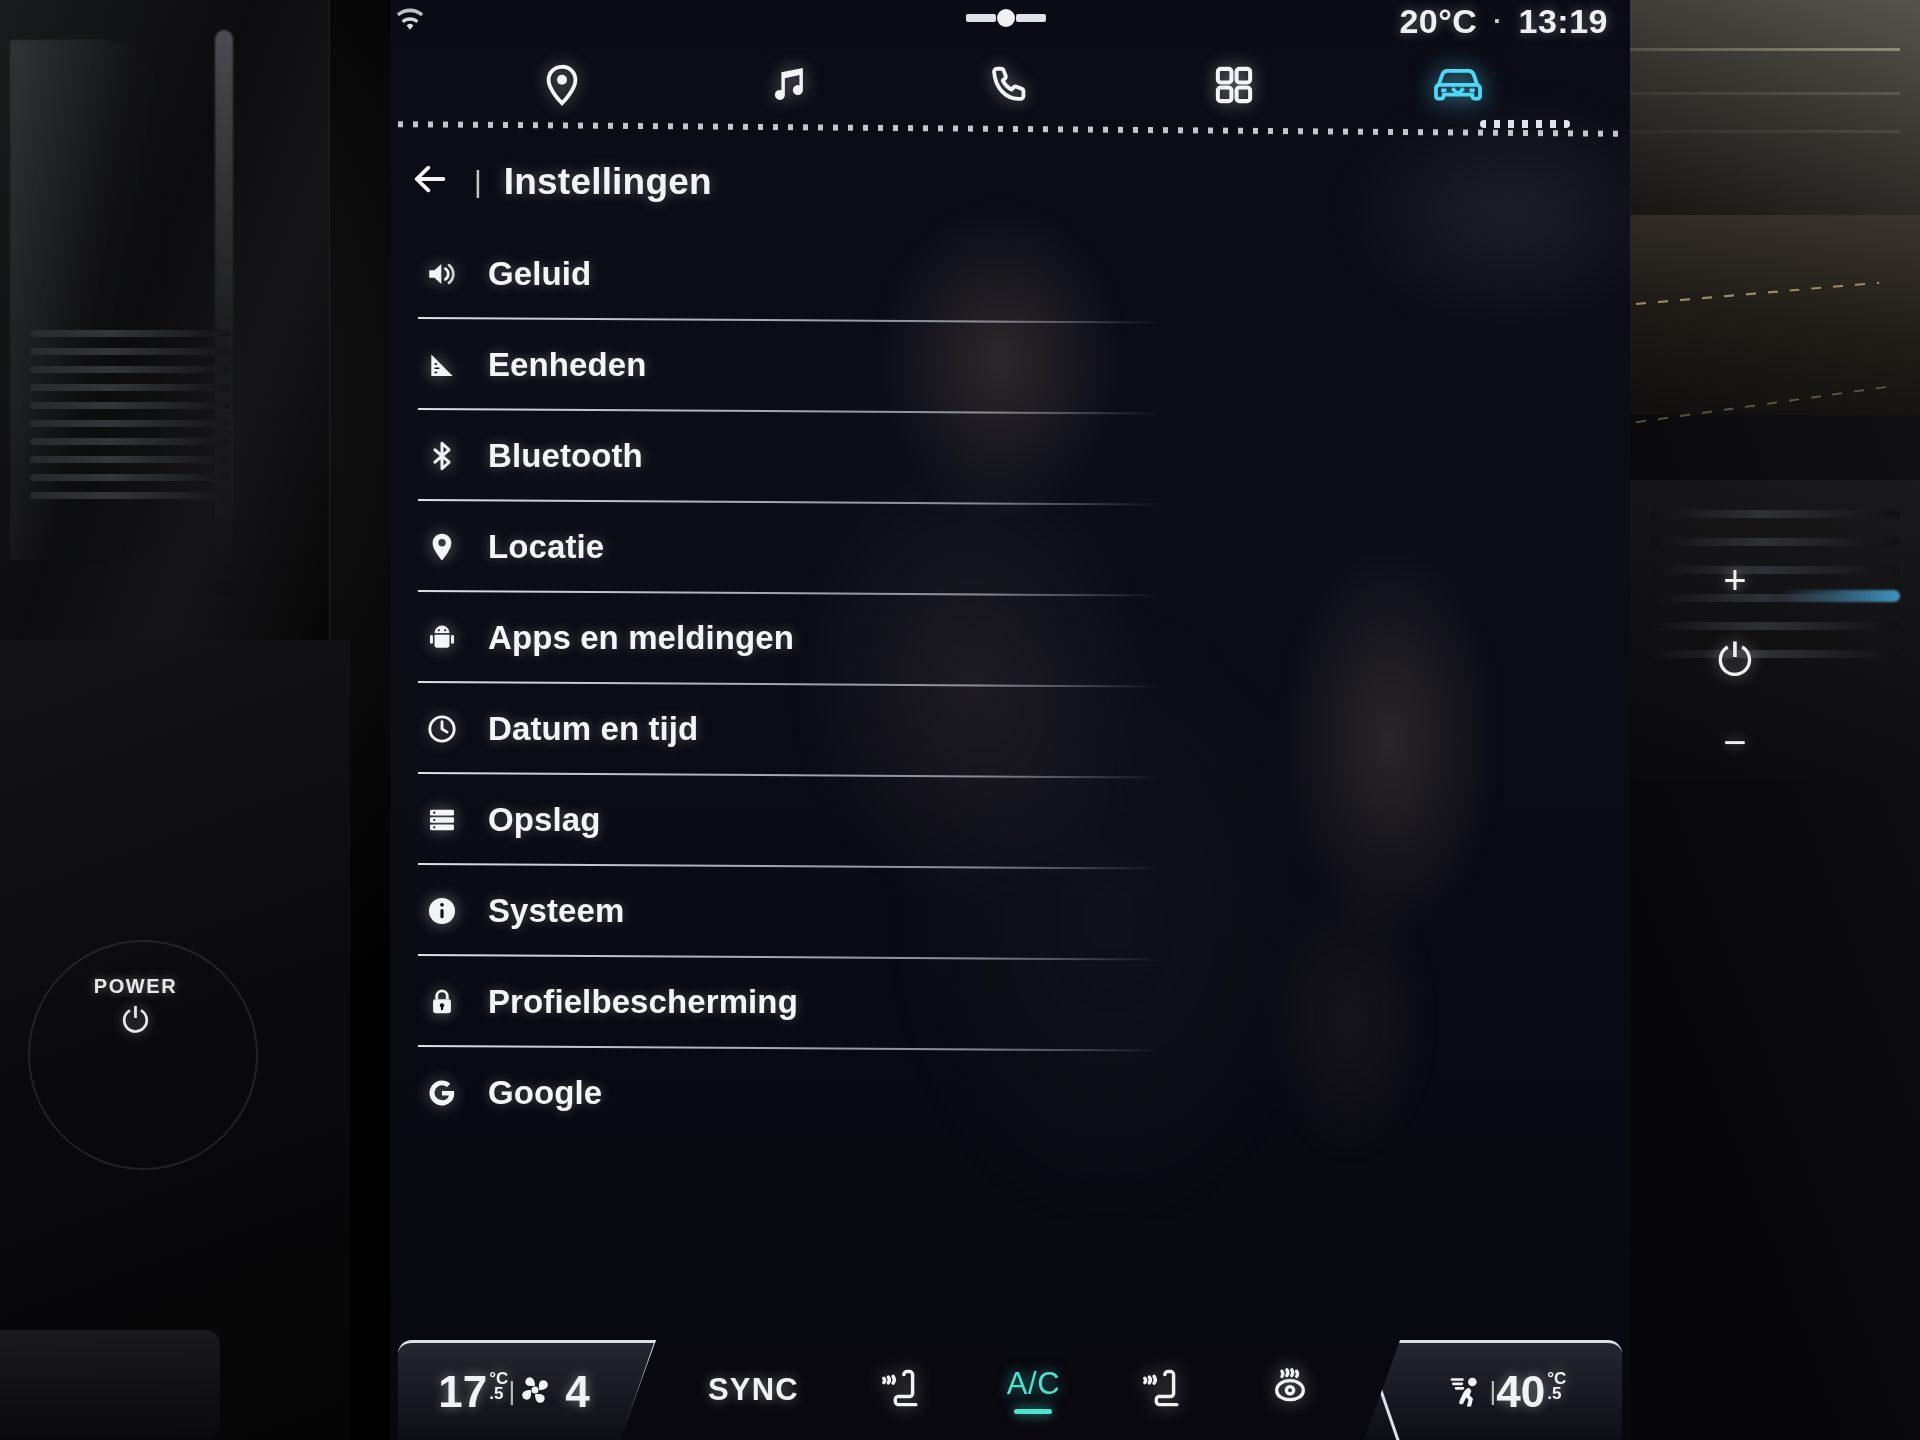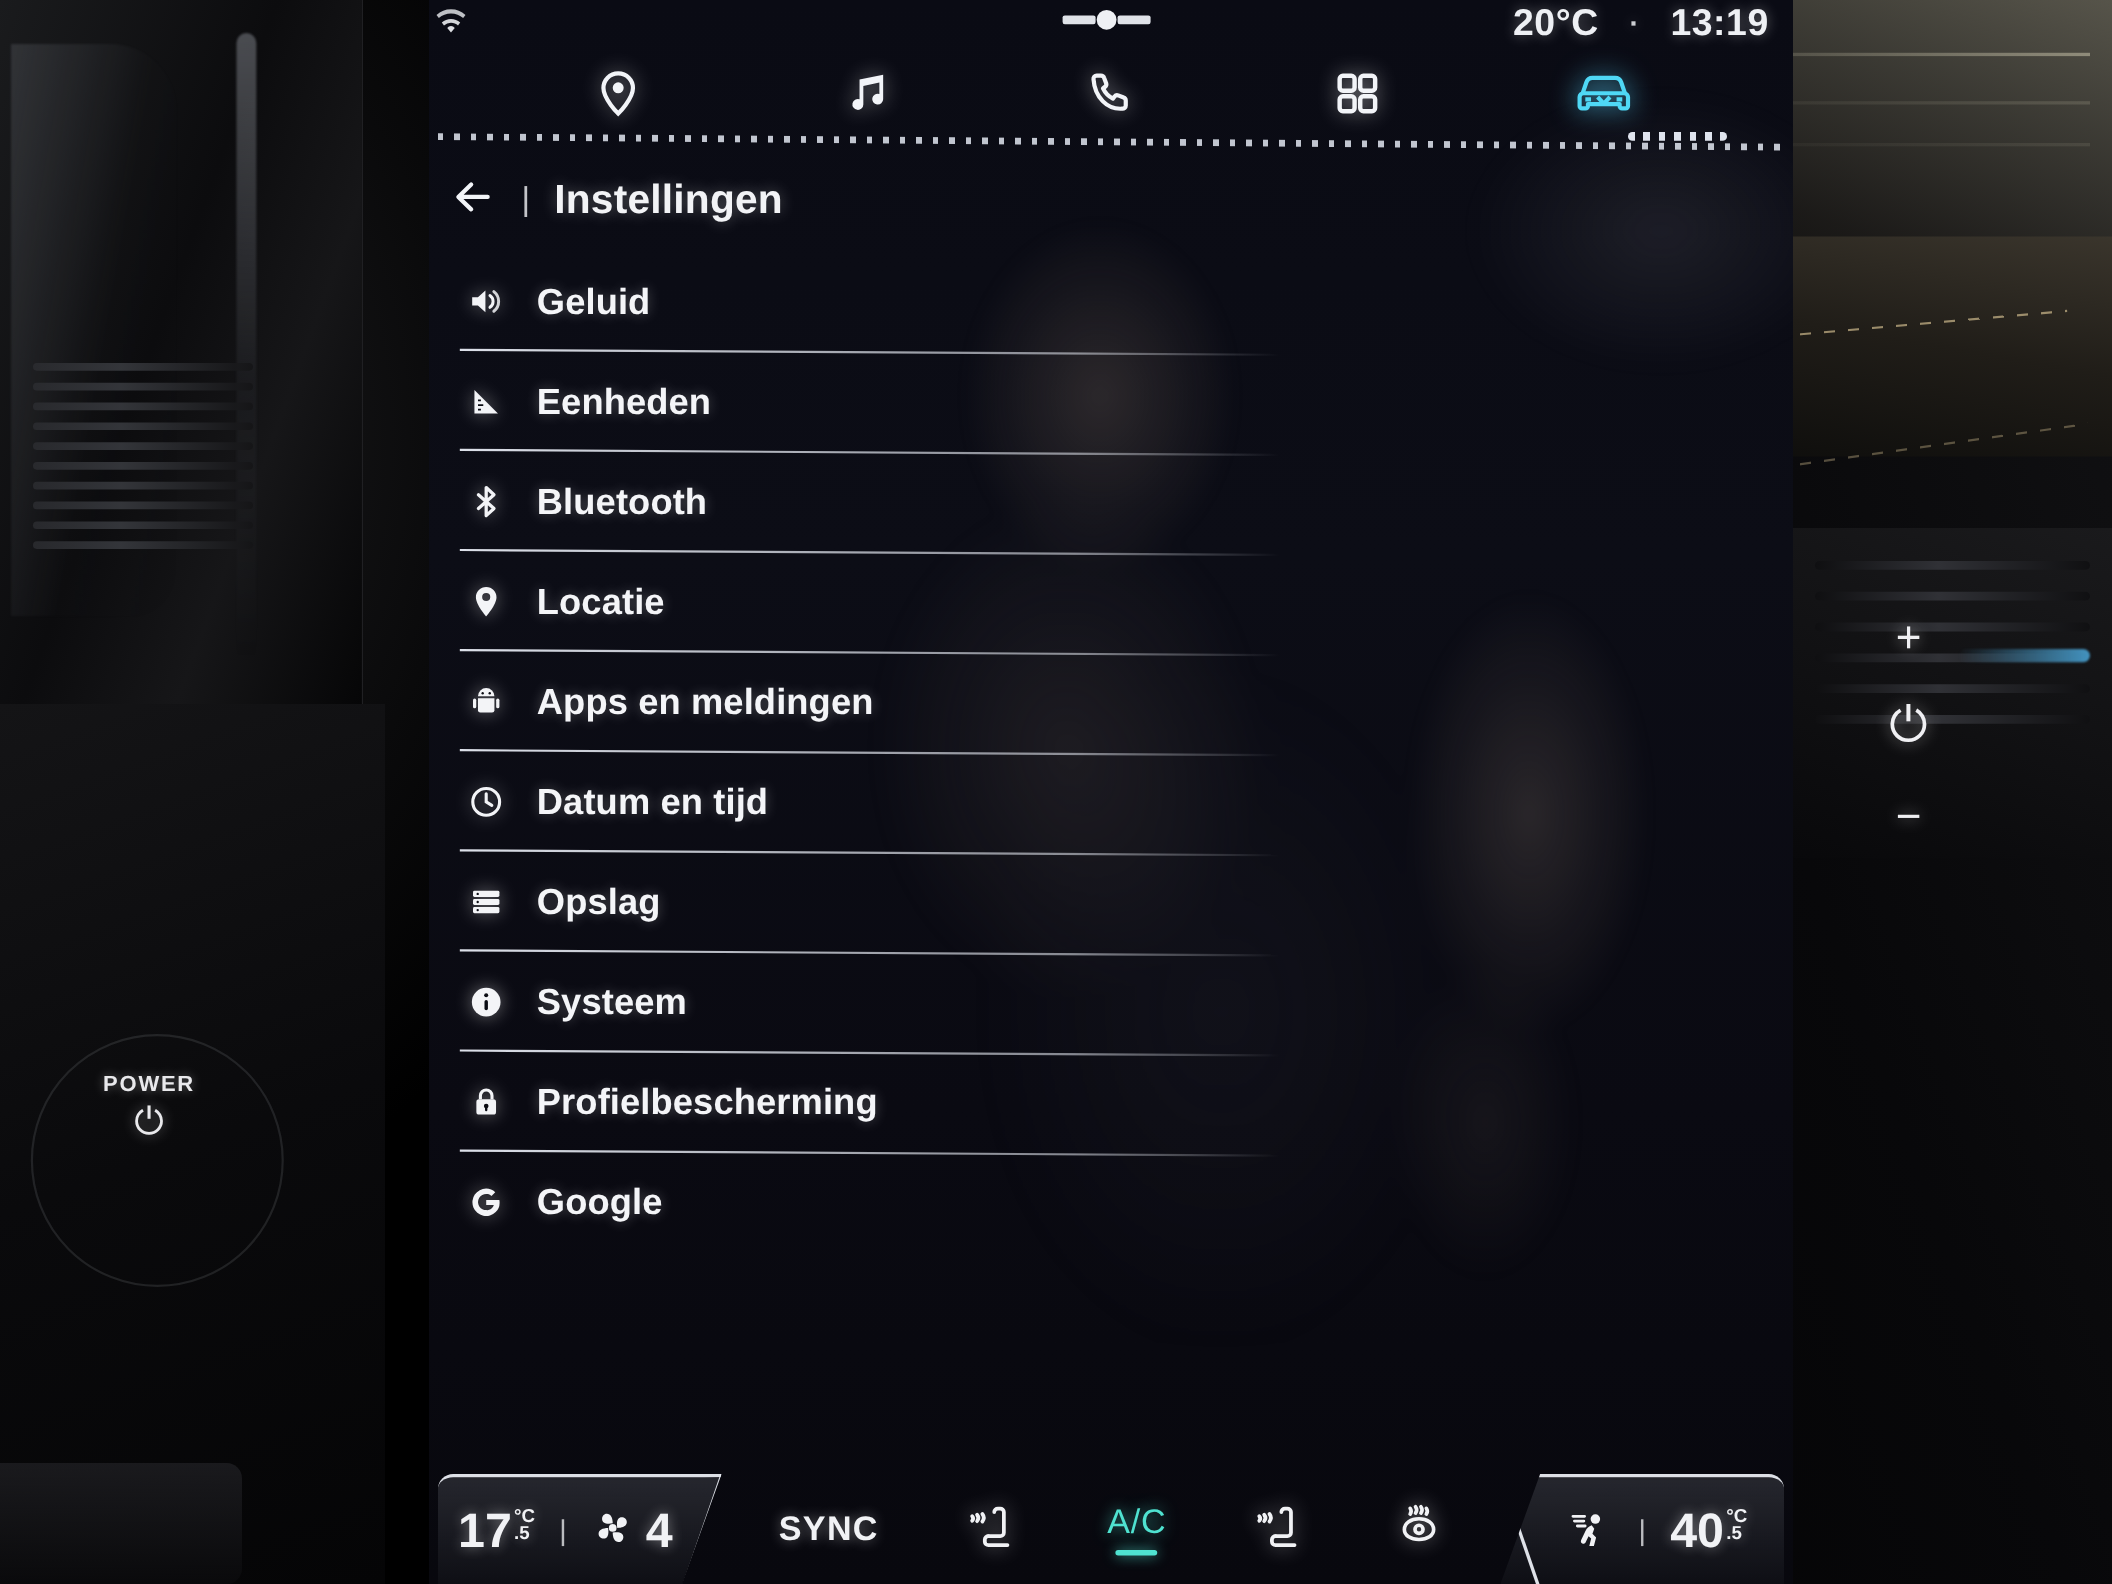"20°C" .status-right { gap: 28px -> 16px }
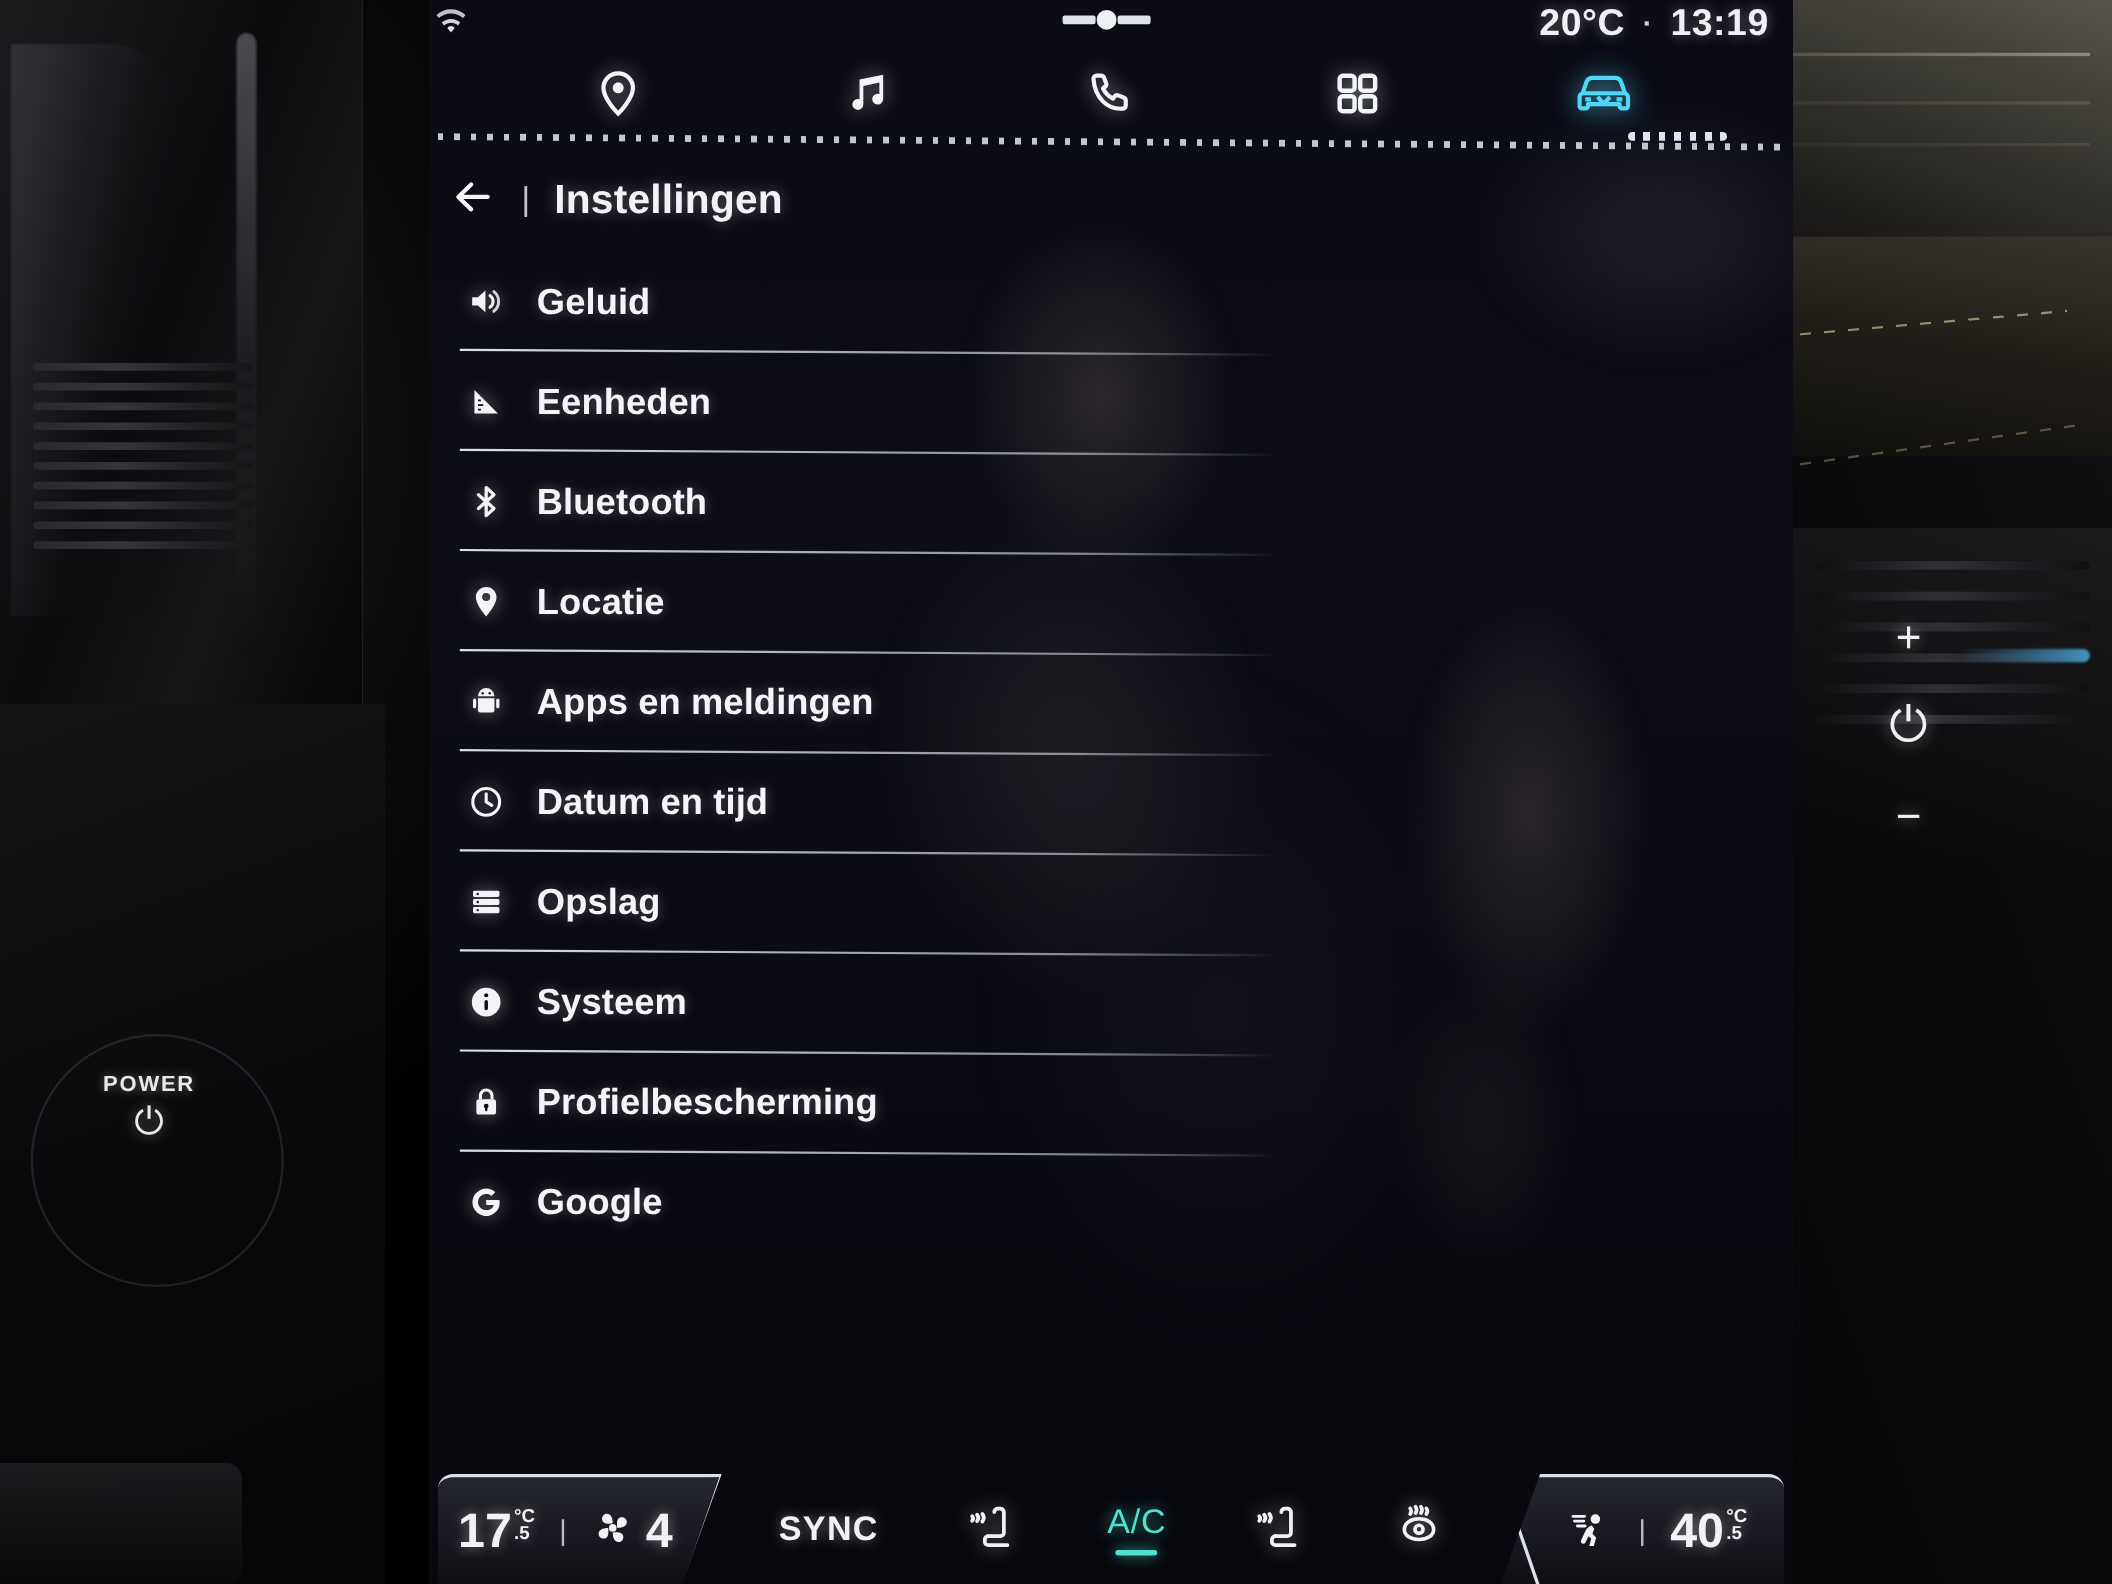"17" .clim-pod { gap: 22px -> none }
